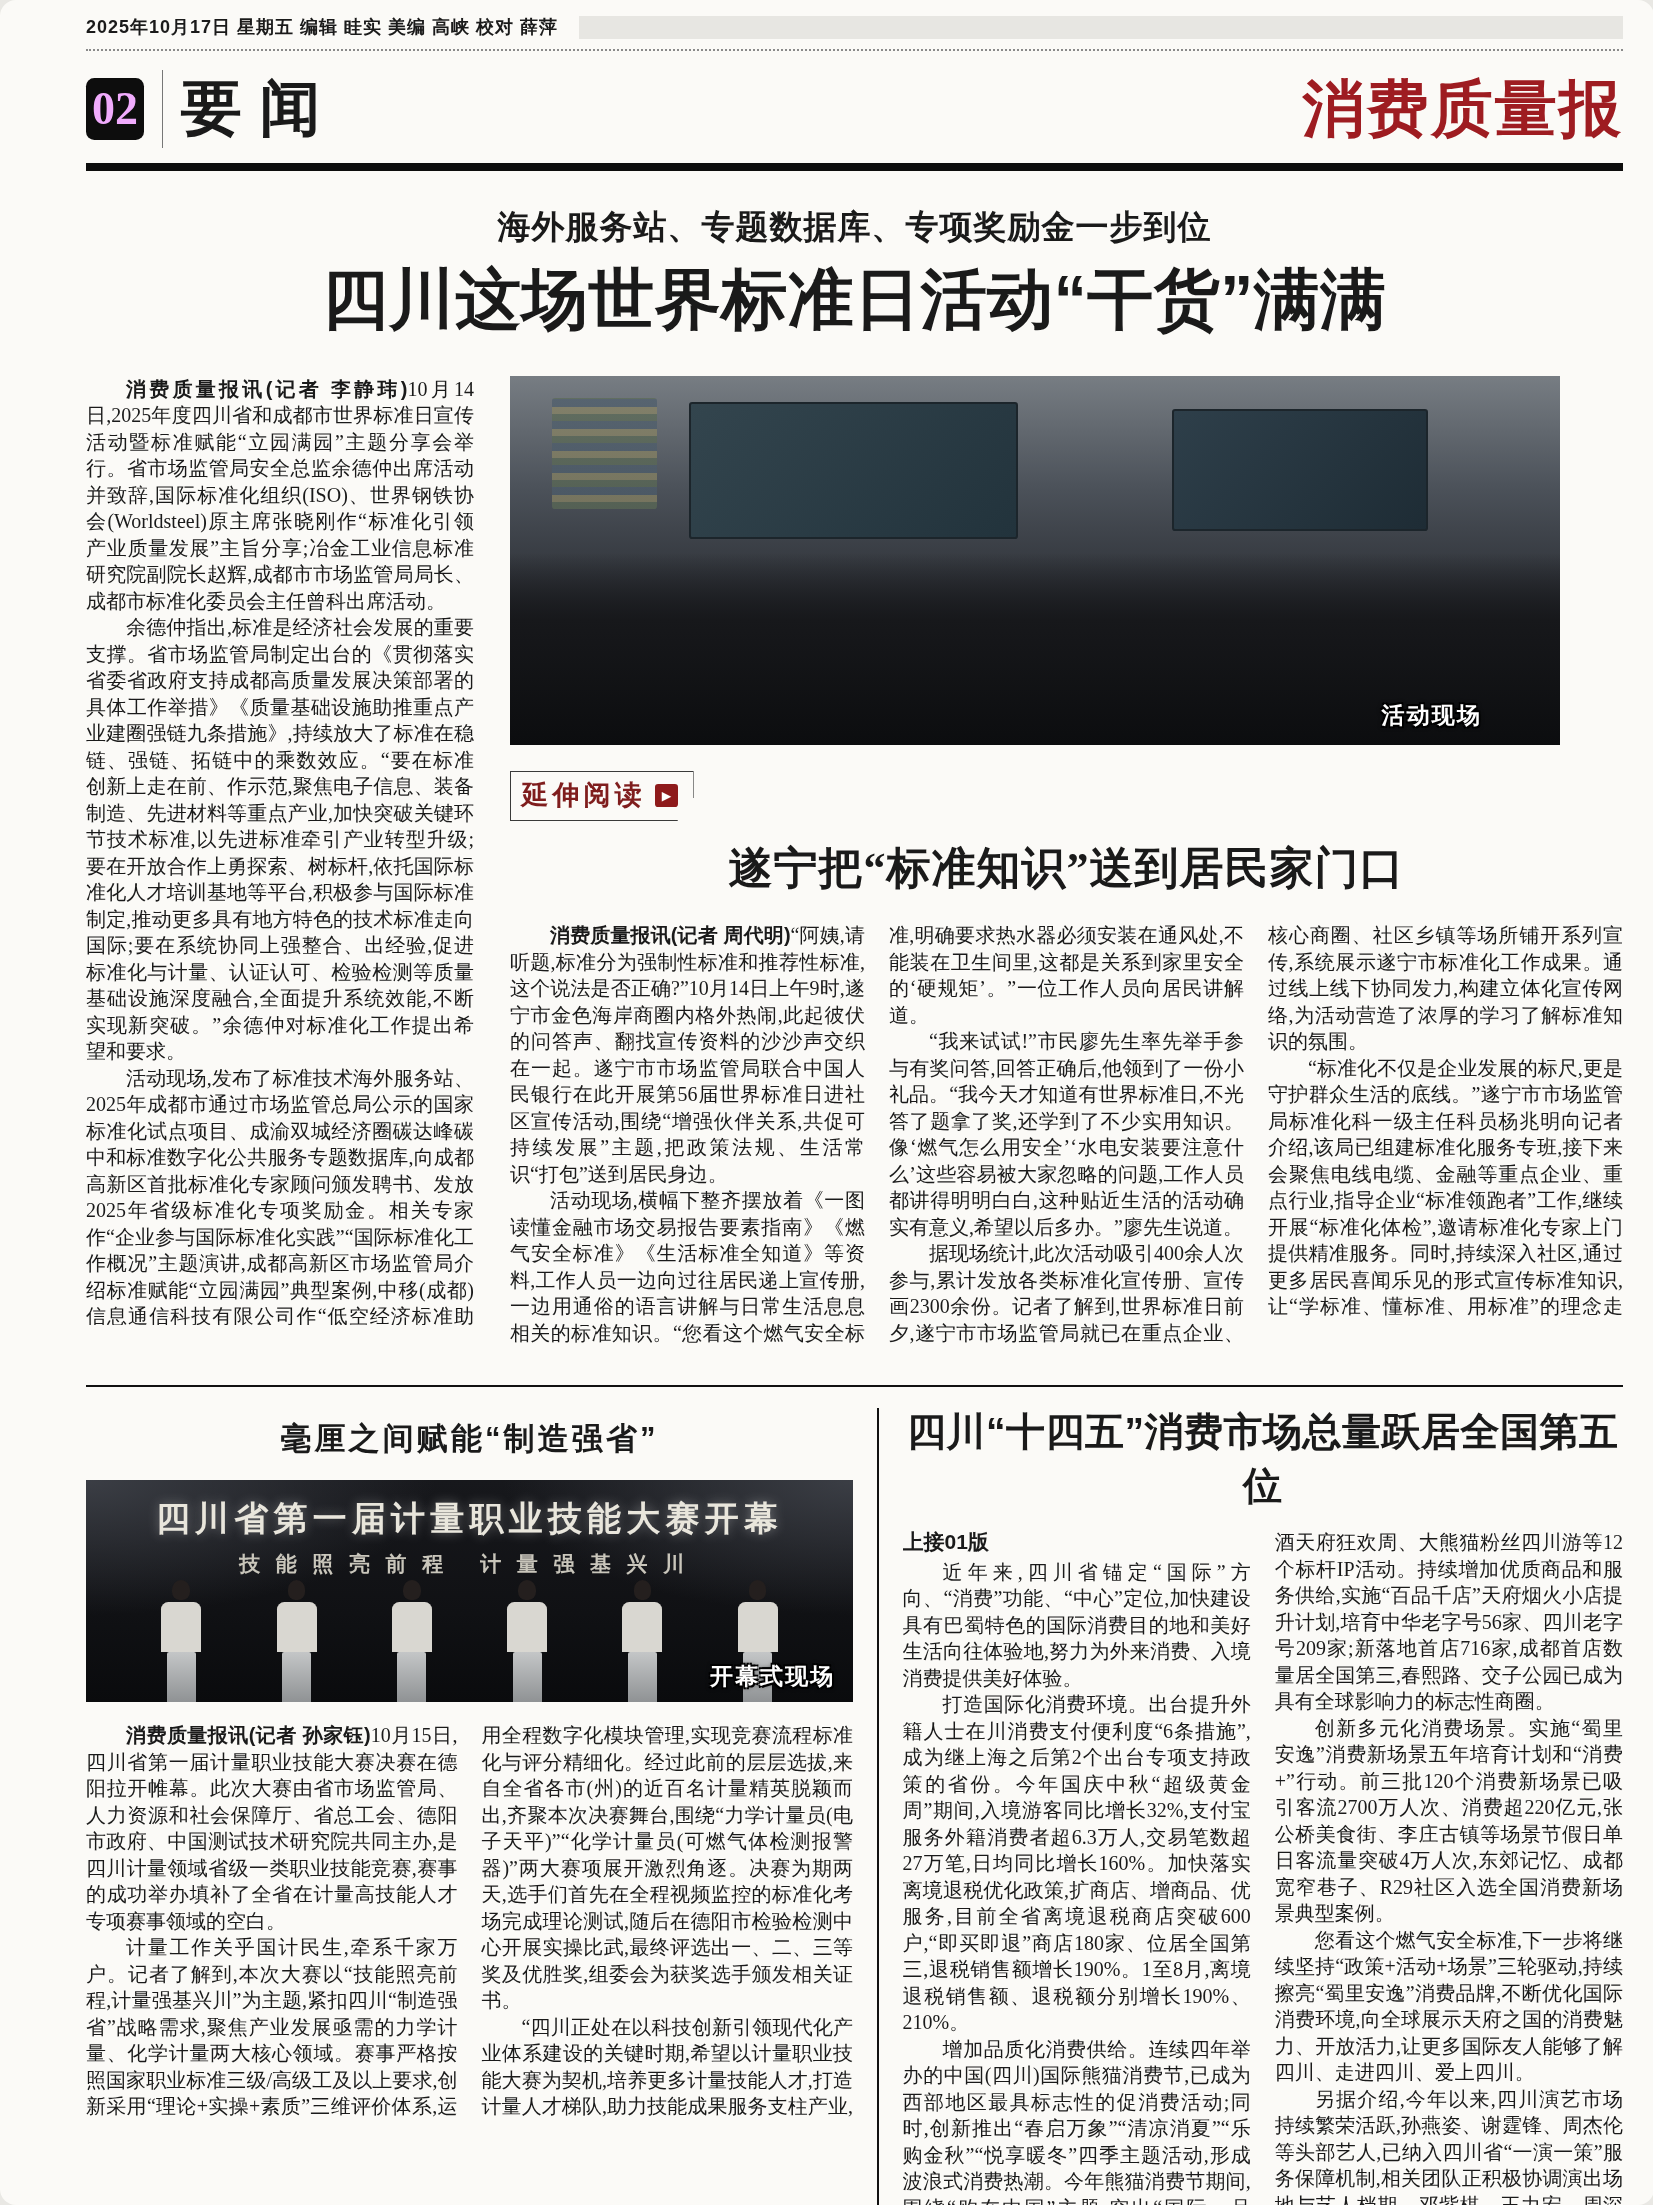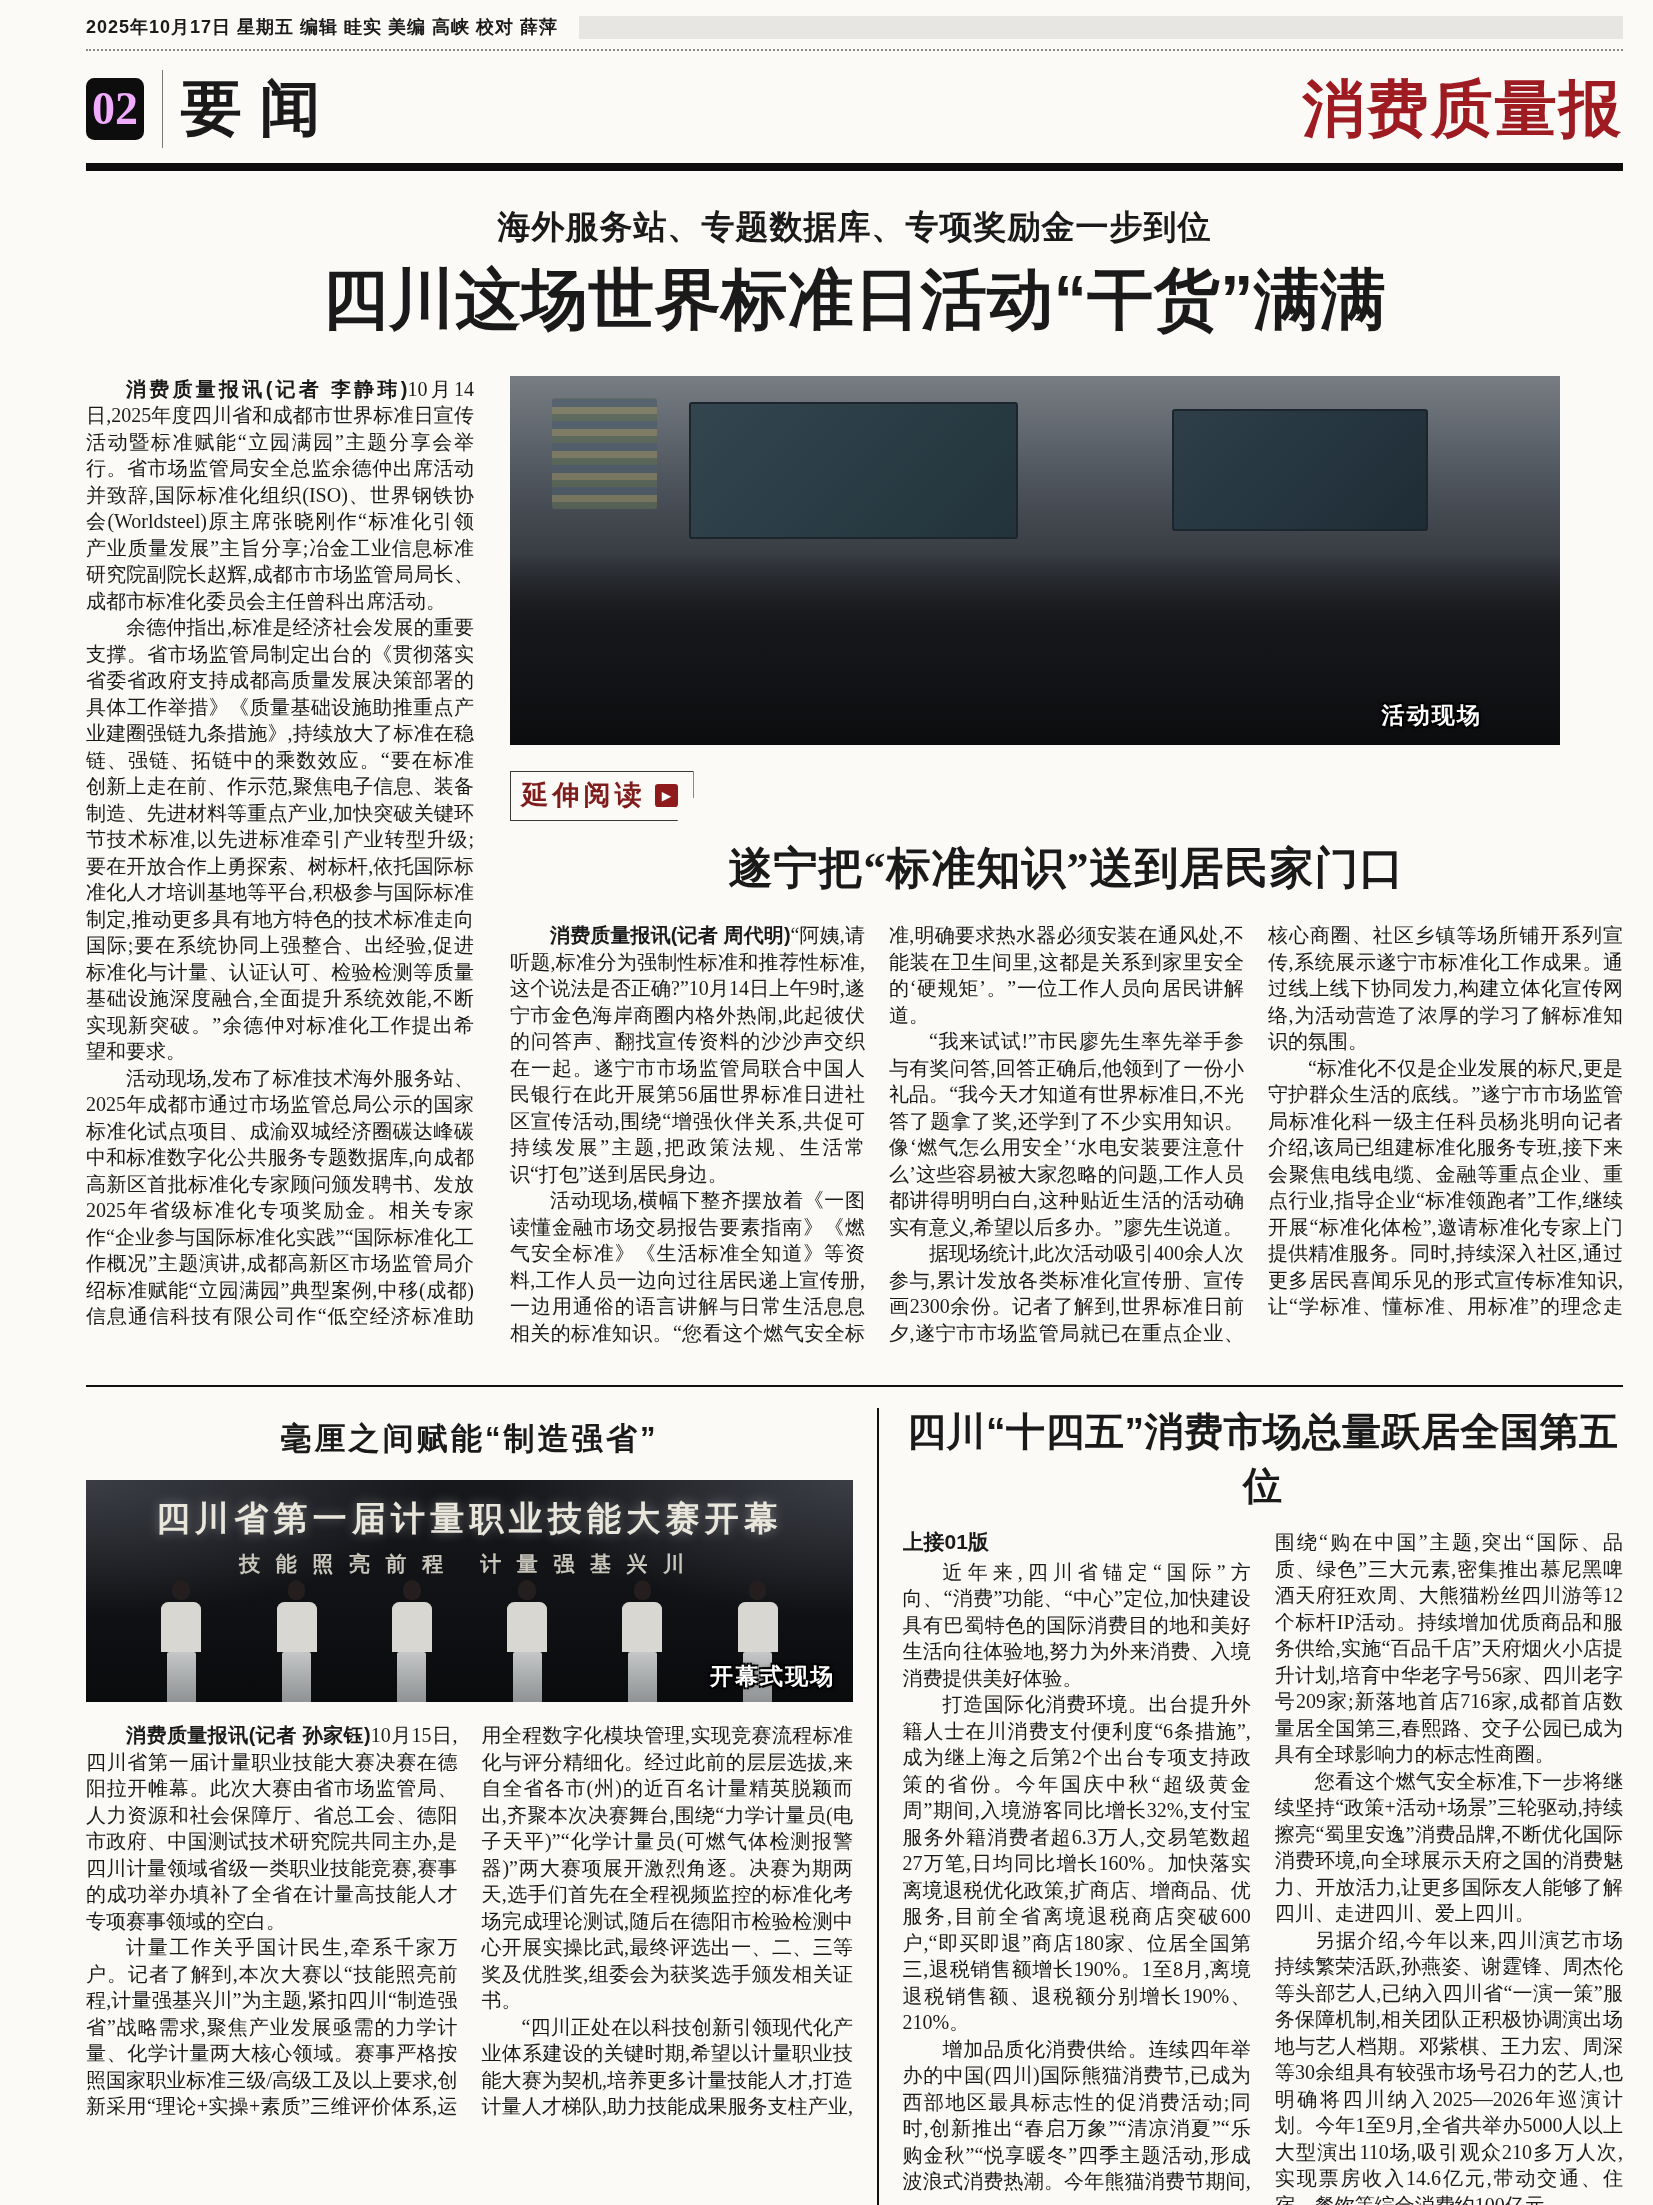"2025年10月17日 星期五 编辑 眭实 美编" .page { border-radius: none -> 16px }
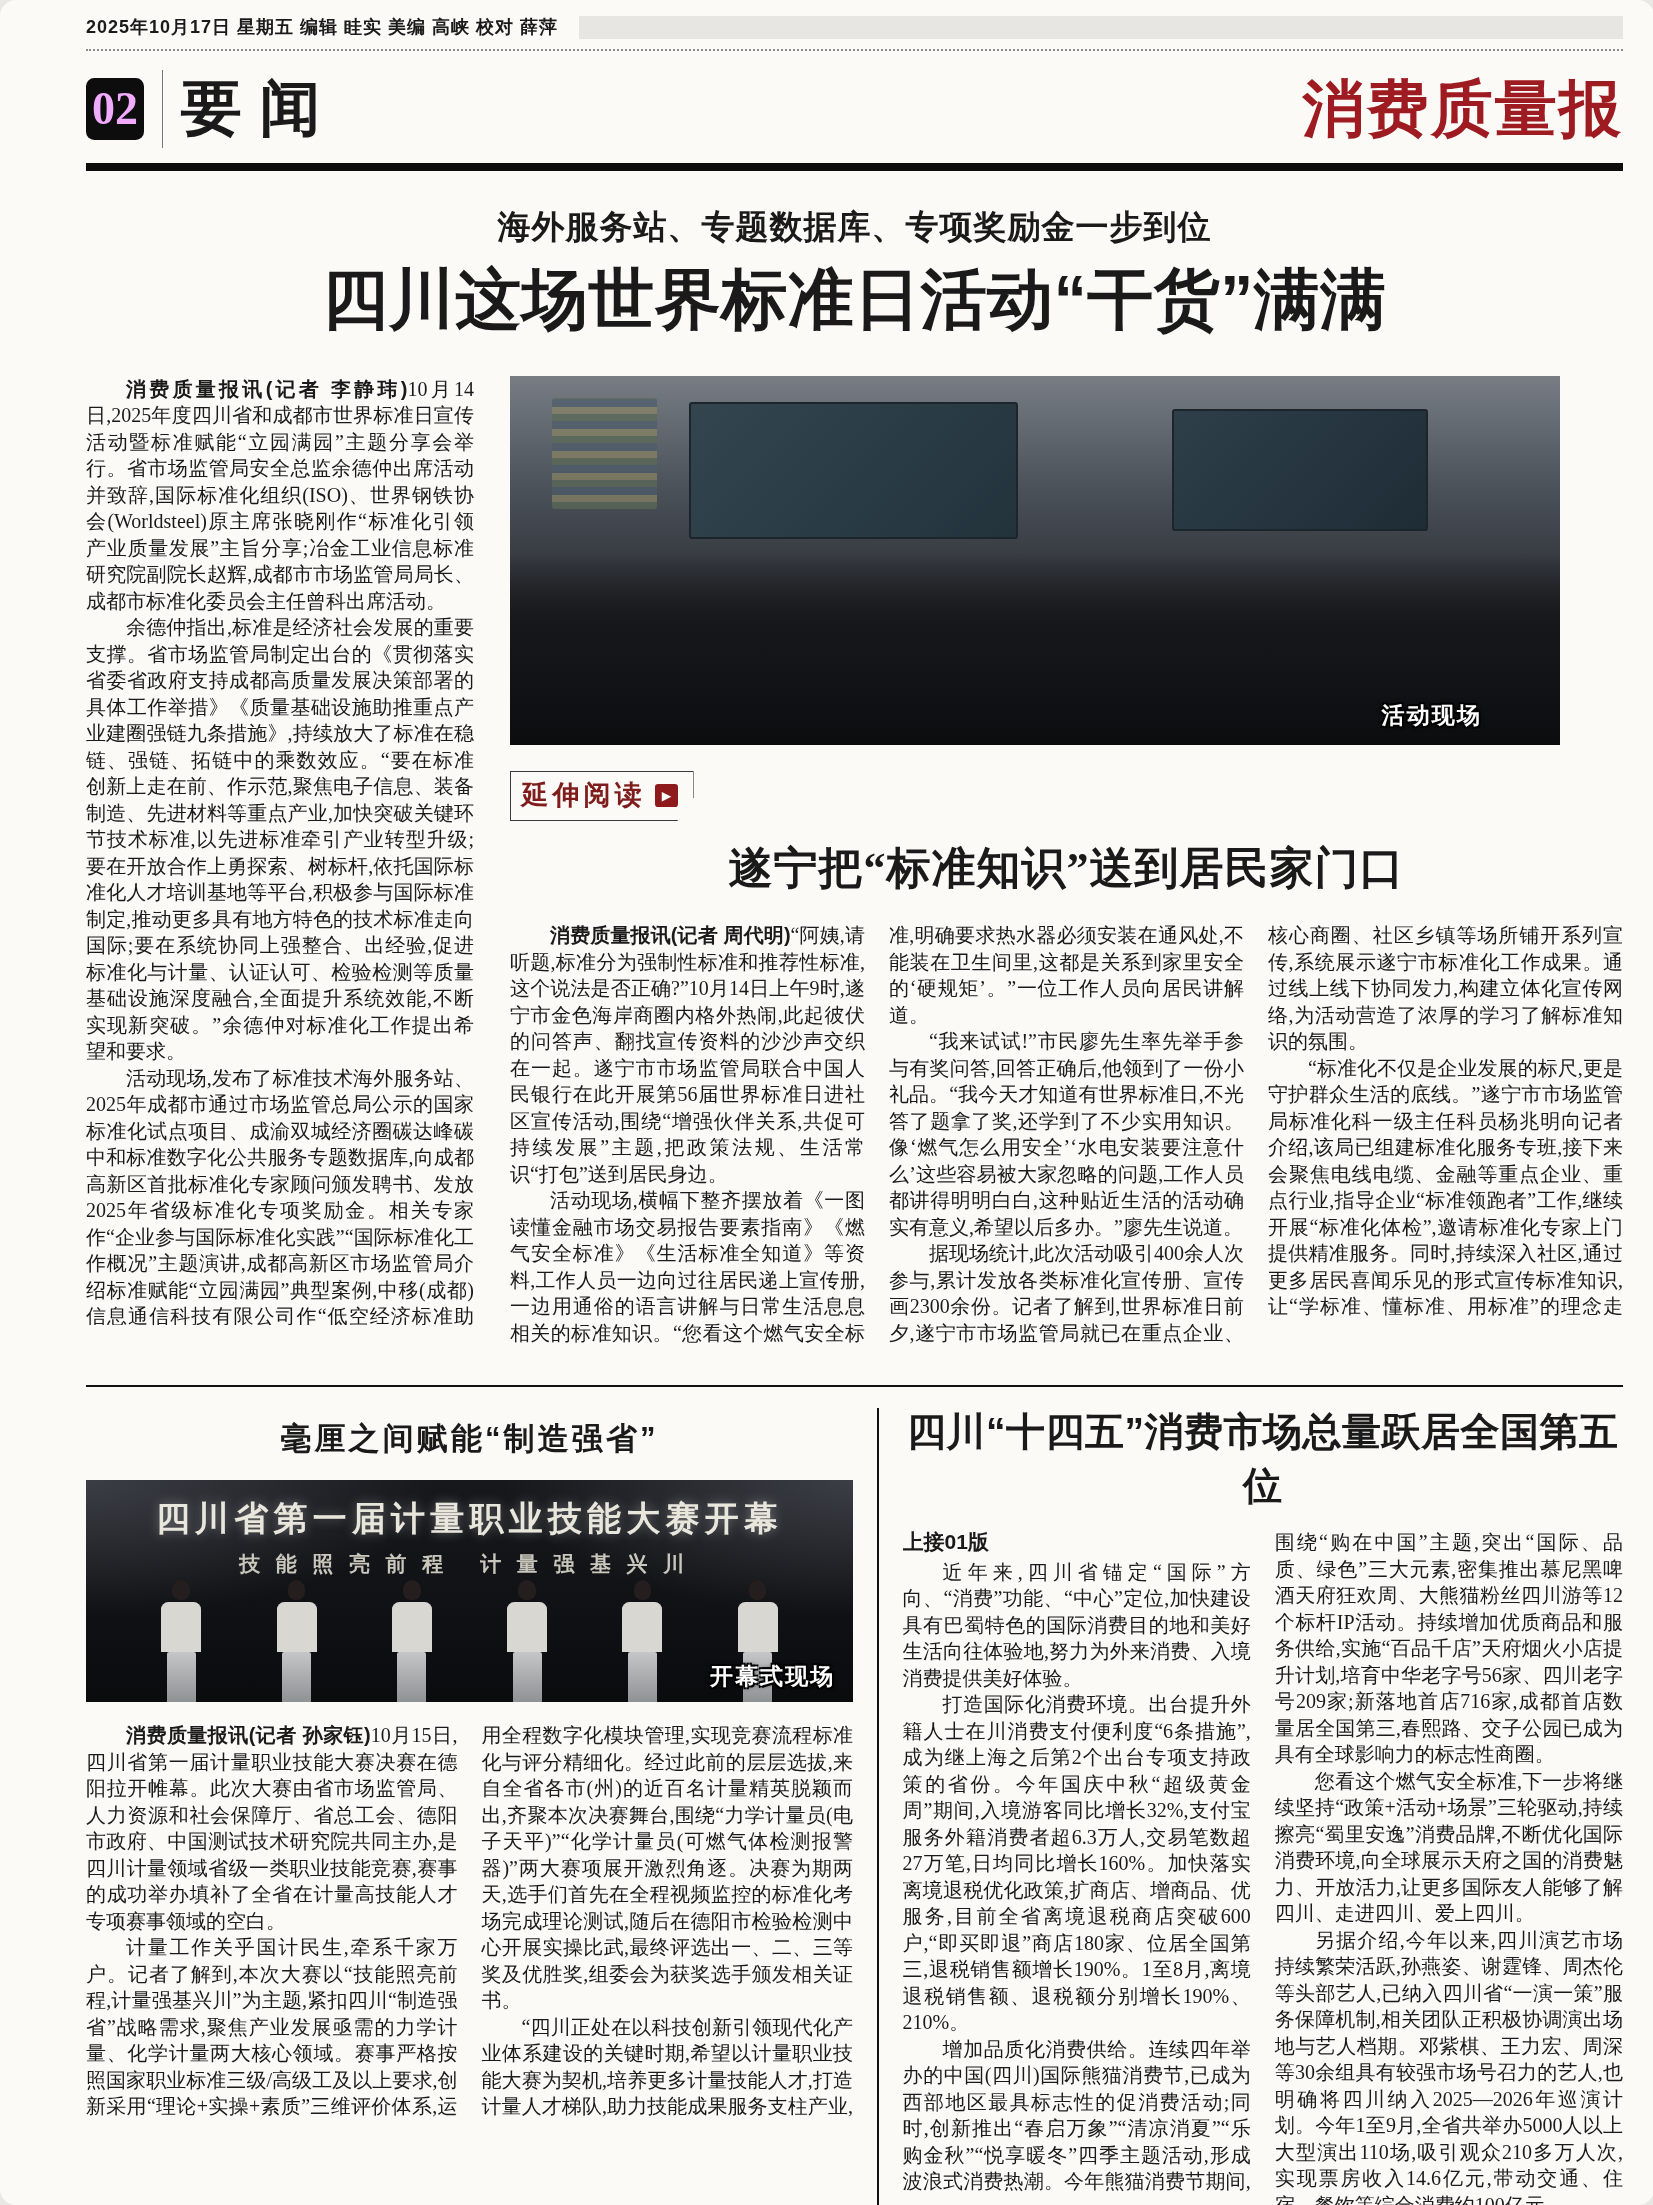"创新多元化消费场景。实施“蜀里安逸”消费新场景五年培育计划和“消费+”行动。前三" p.body-p { html: none -> <p><span>创新多元化消费场景。实施“蜀里安逸”消费新场景五年培育计划和“消费+”行动。前三批120个消费新场景已吸引客流2700万人次、消费超220亿元,张公桥美食街、李庄古镇等场景节假日单日客流量突破4万人次,东郊记忆、成都宽窄巷子、R29社区入选全国消费新场景典型案例。</span></p> }
